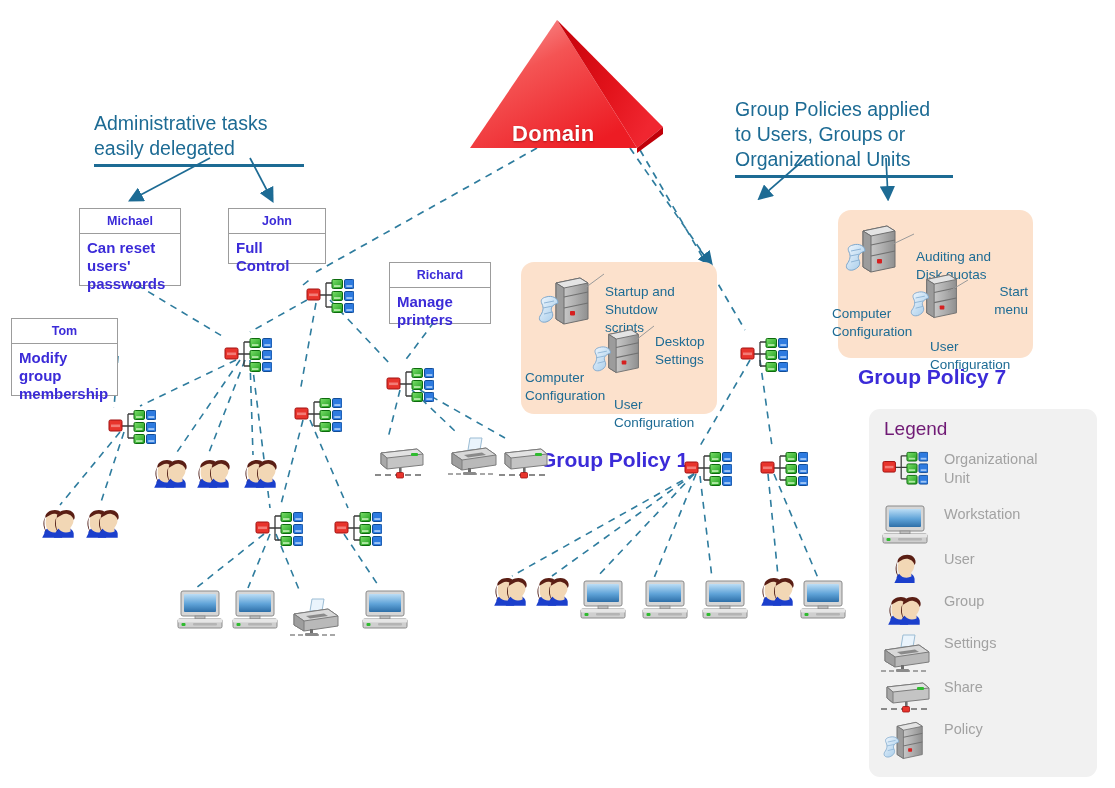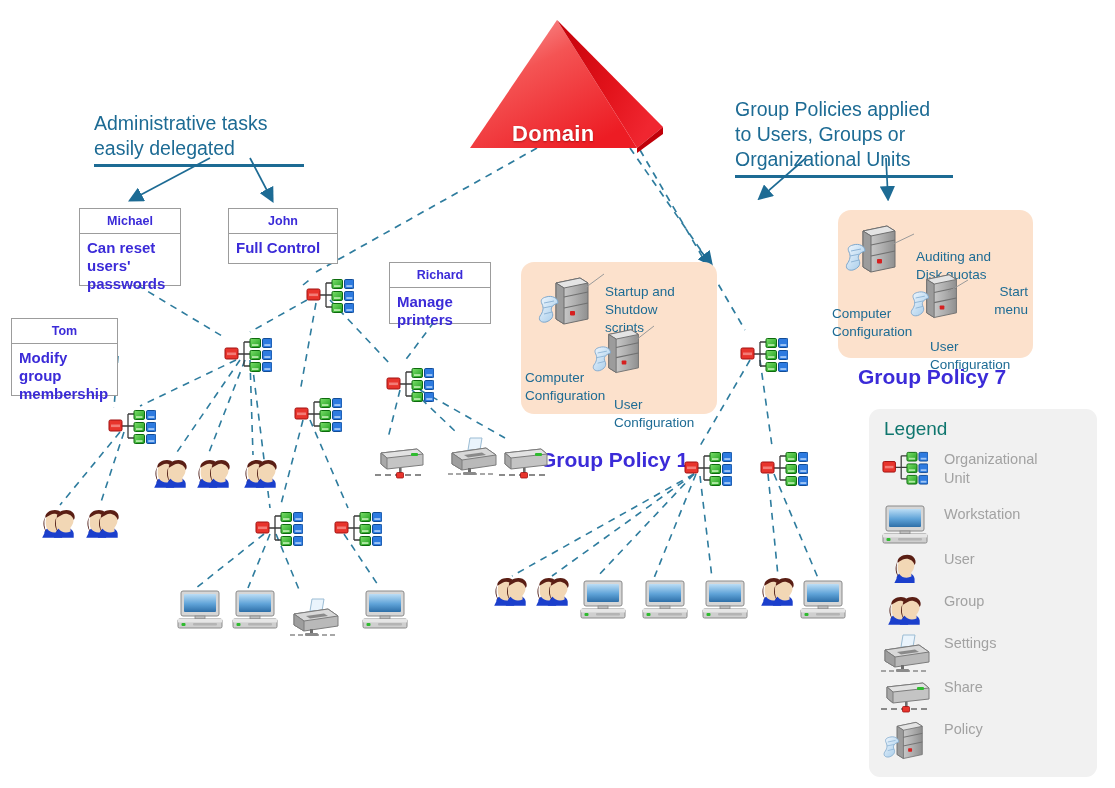"John" div.delbox { width: 110px -> 98px }
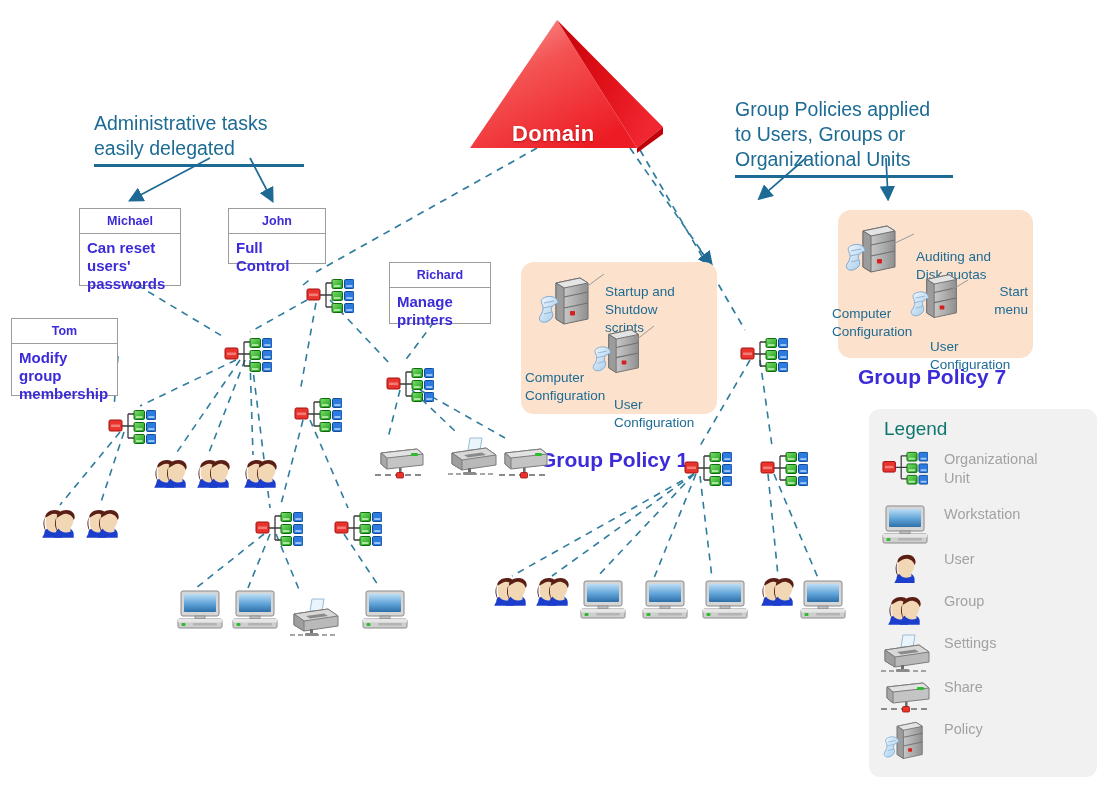"Desktop" div.gp-label { html: none -> <div> <span>Desktop Settings</span> </div> }
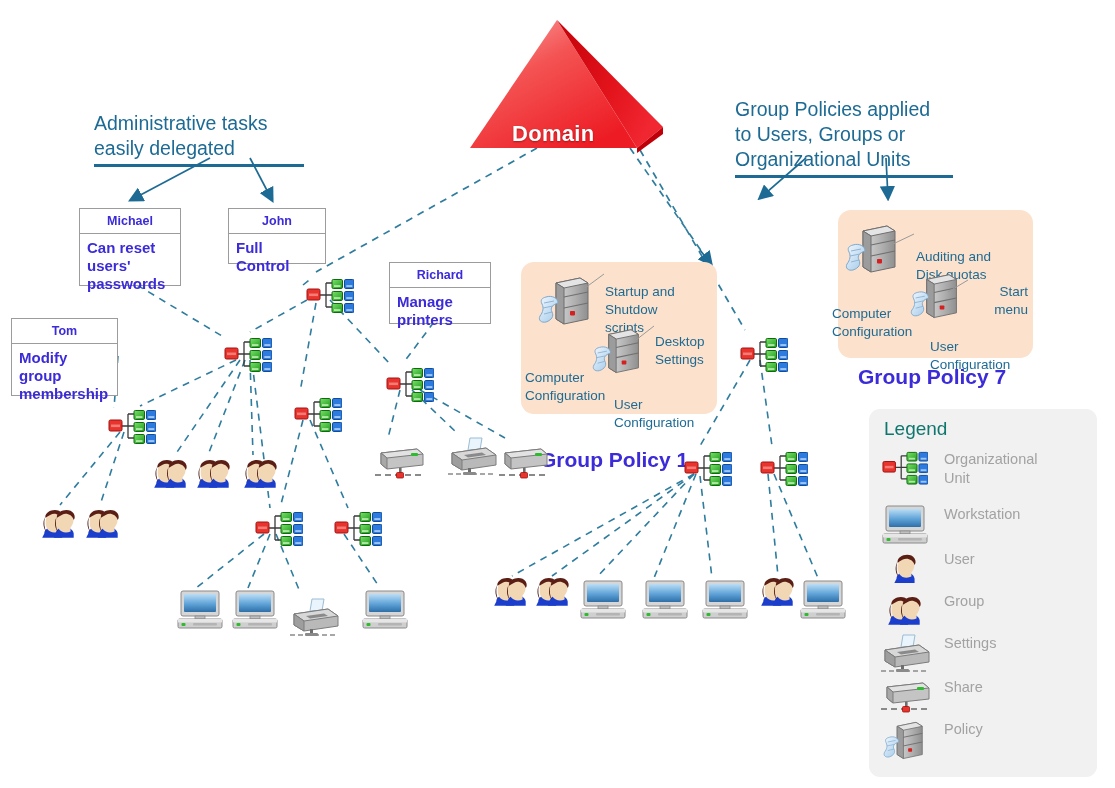"Legend" .legend-title { color: #0f766e -> #701a75 }
